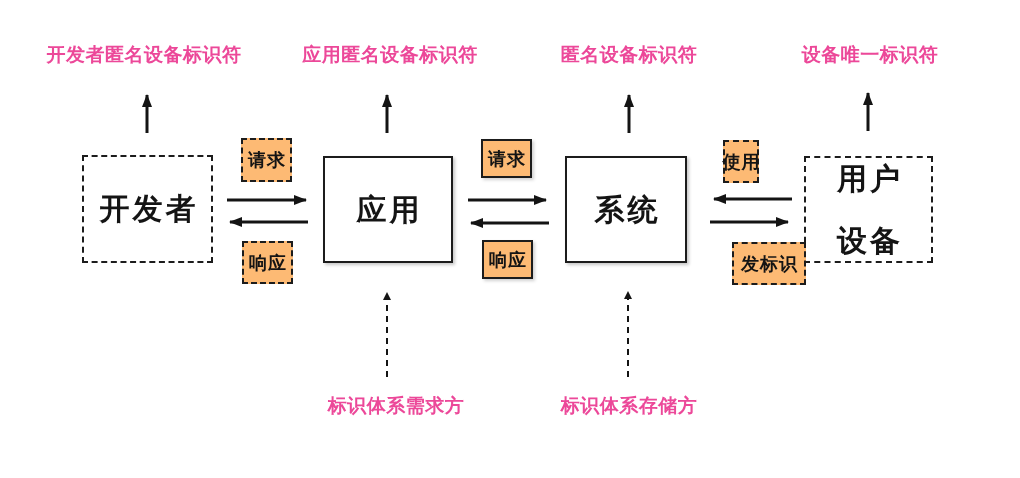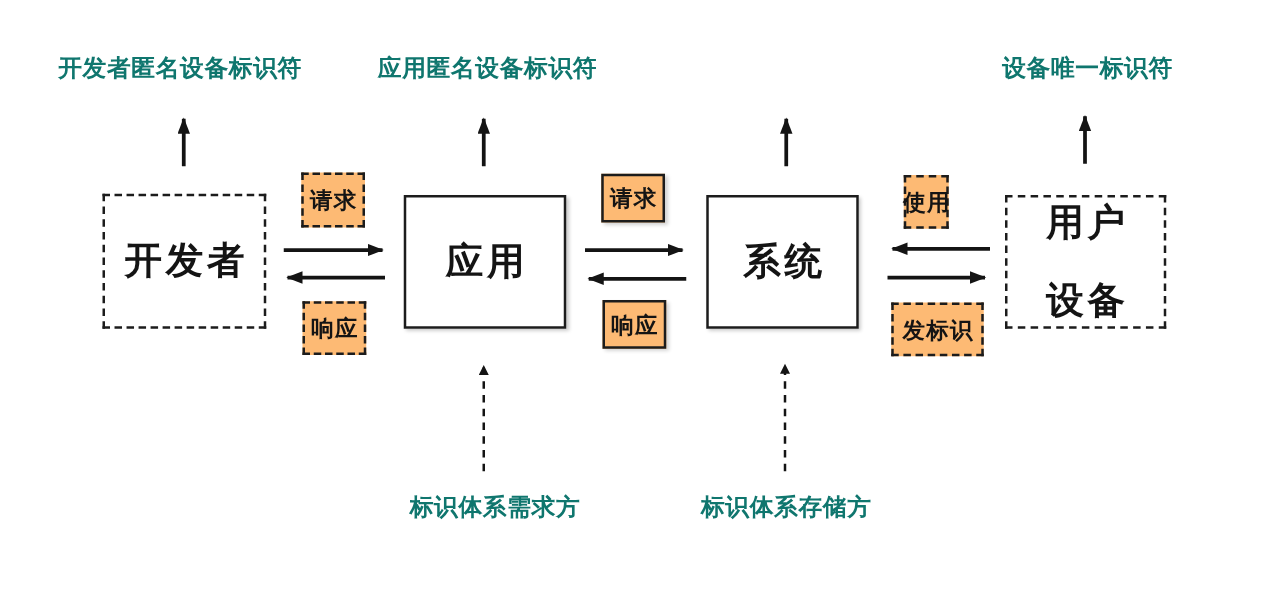"开发者匿名设备标识符" .toplabel, .bottomlabel { color: #0f766e -> #ec4899 }
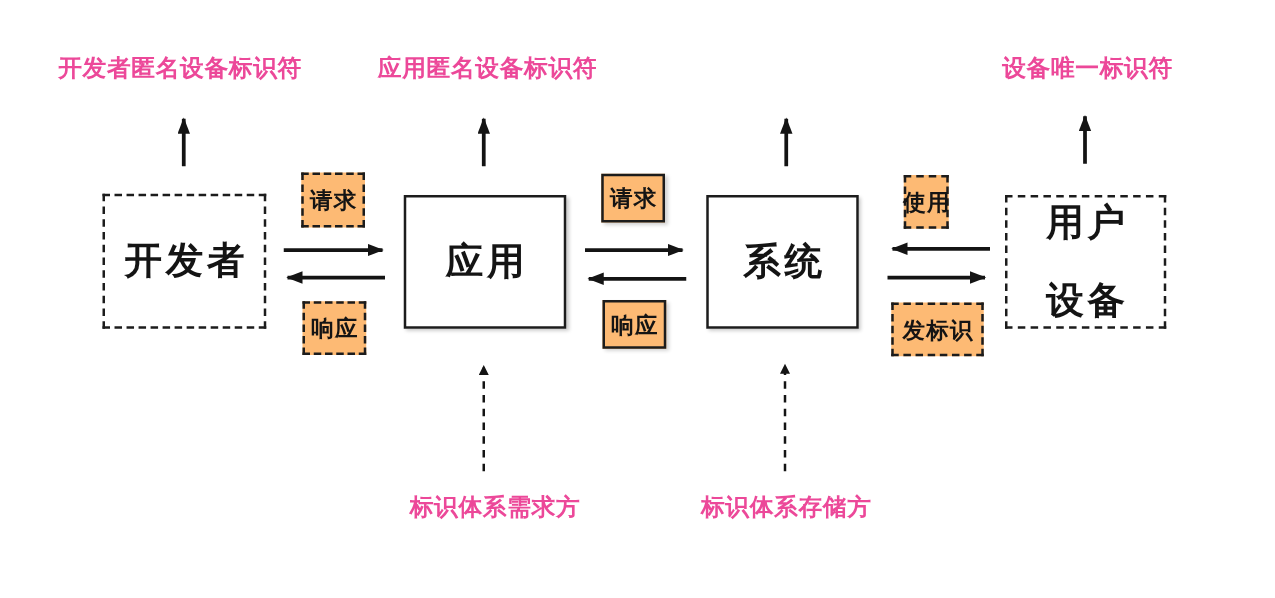"匿名设备标识符" div.toplabel { html: none -> <div>匿名设备标识符</div> }
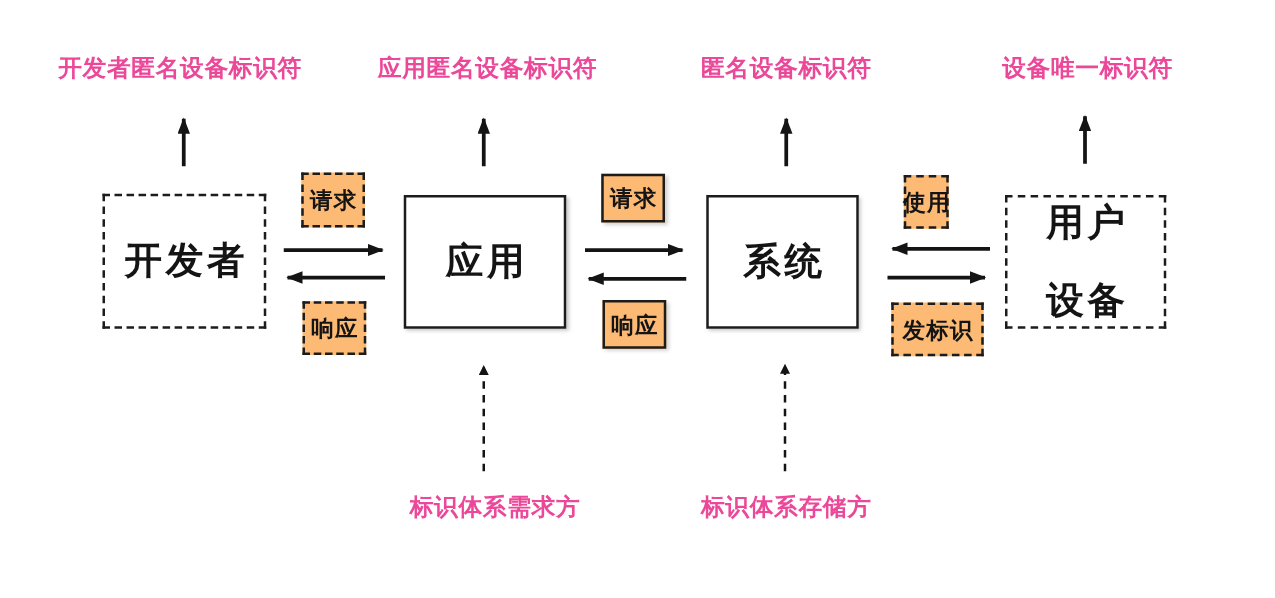"发标识" div.edgelabel { left: 713px -> 732px }
